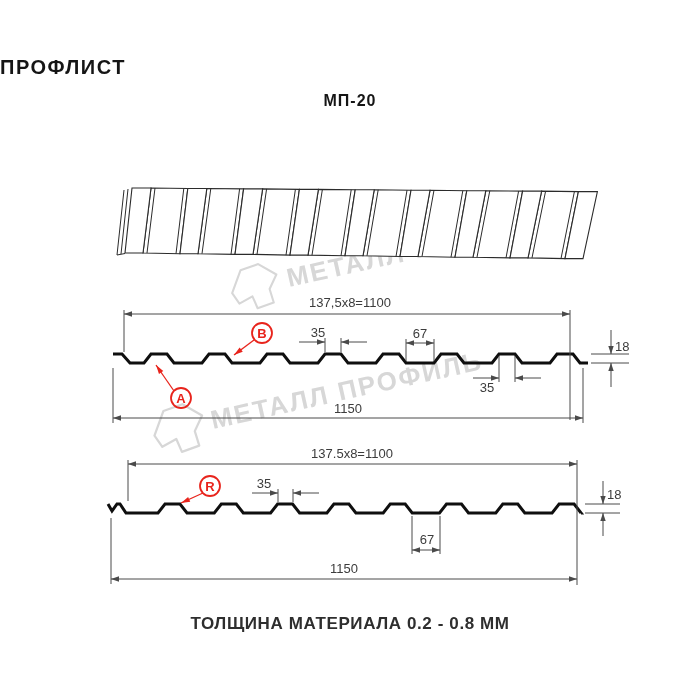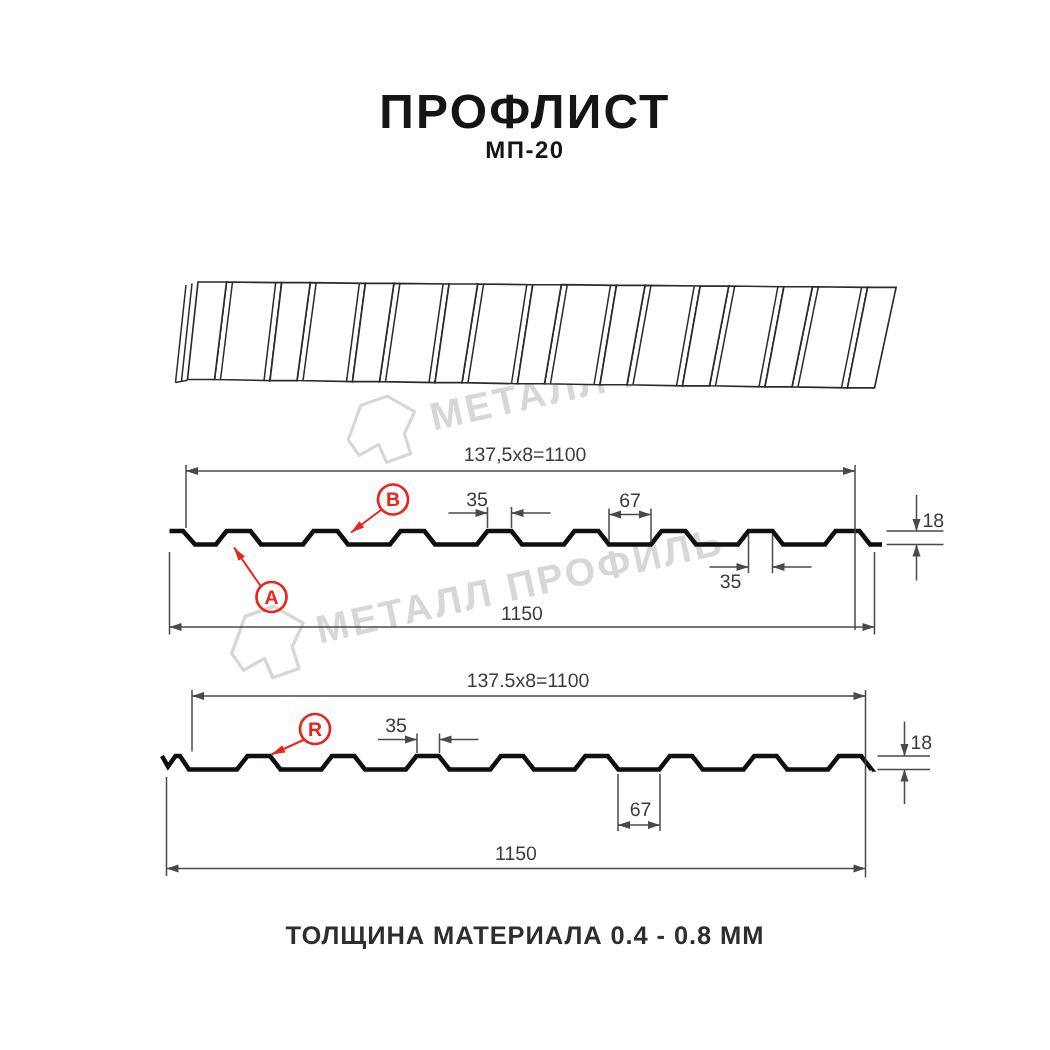"ПРОФЛИСТ" .title { font-size: 32px -> 20px; text-align: center -> left }
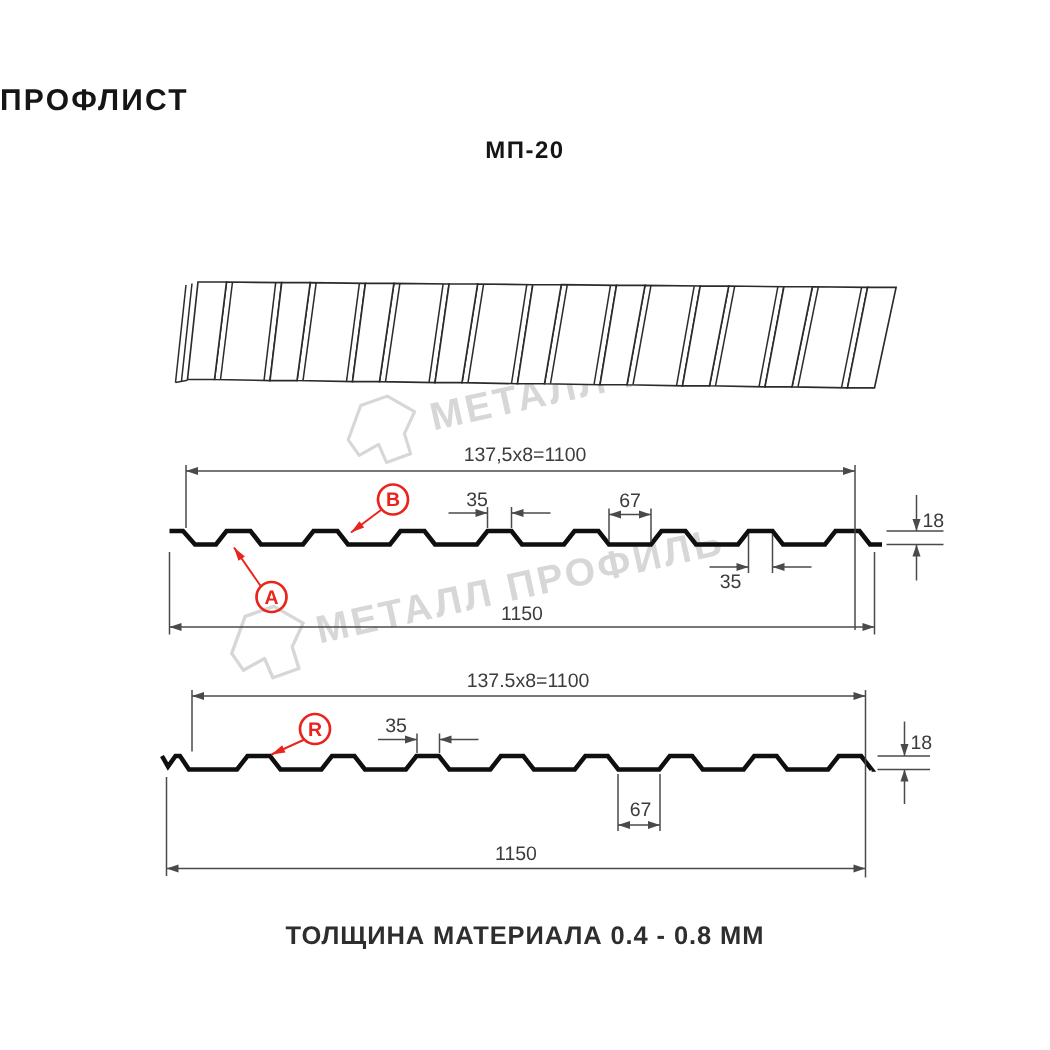"ТОЛЩИНА МАТЕРИАЛА 0.4 - 0.8" div.footer { text: 0.4 -> 0.2 }
